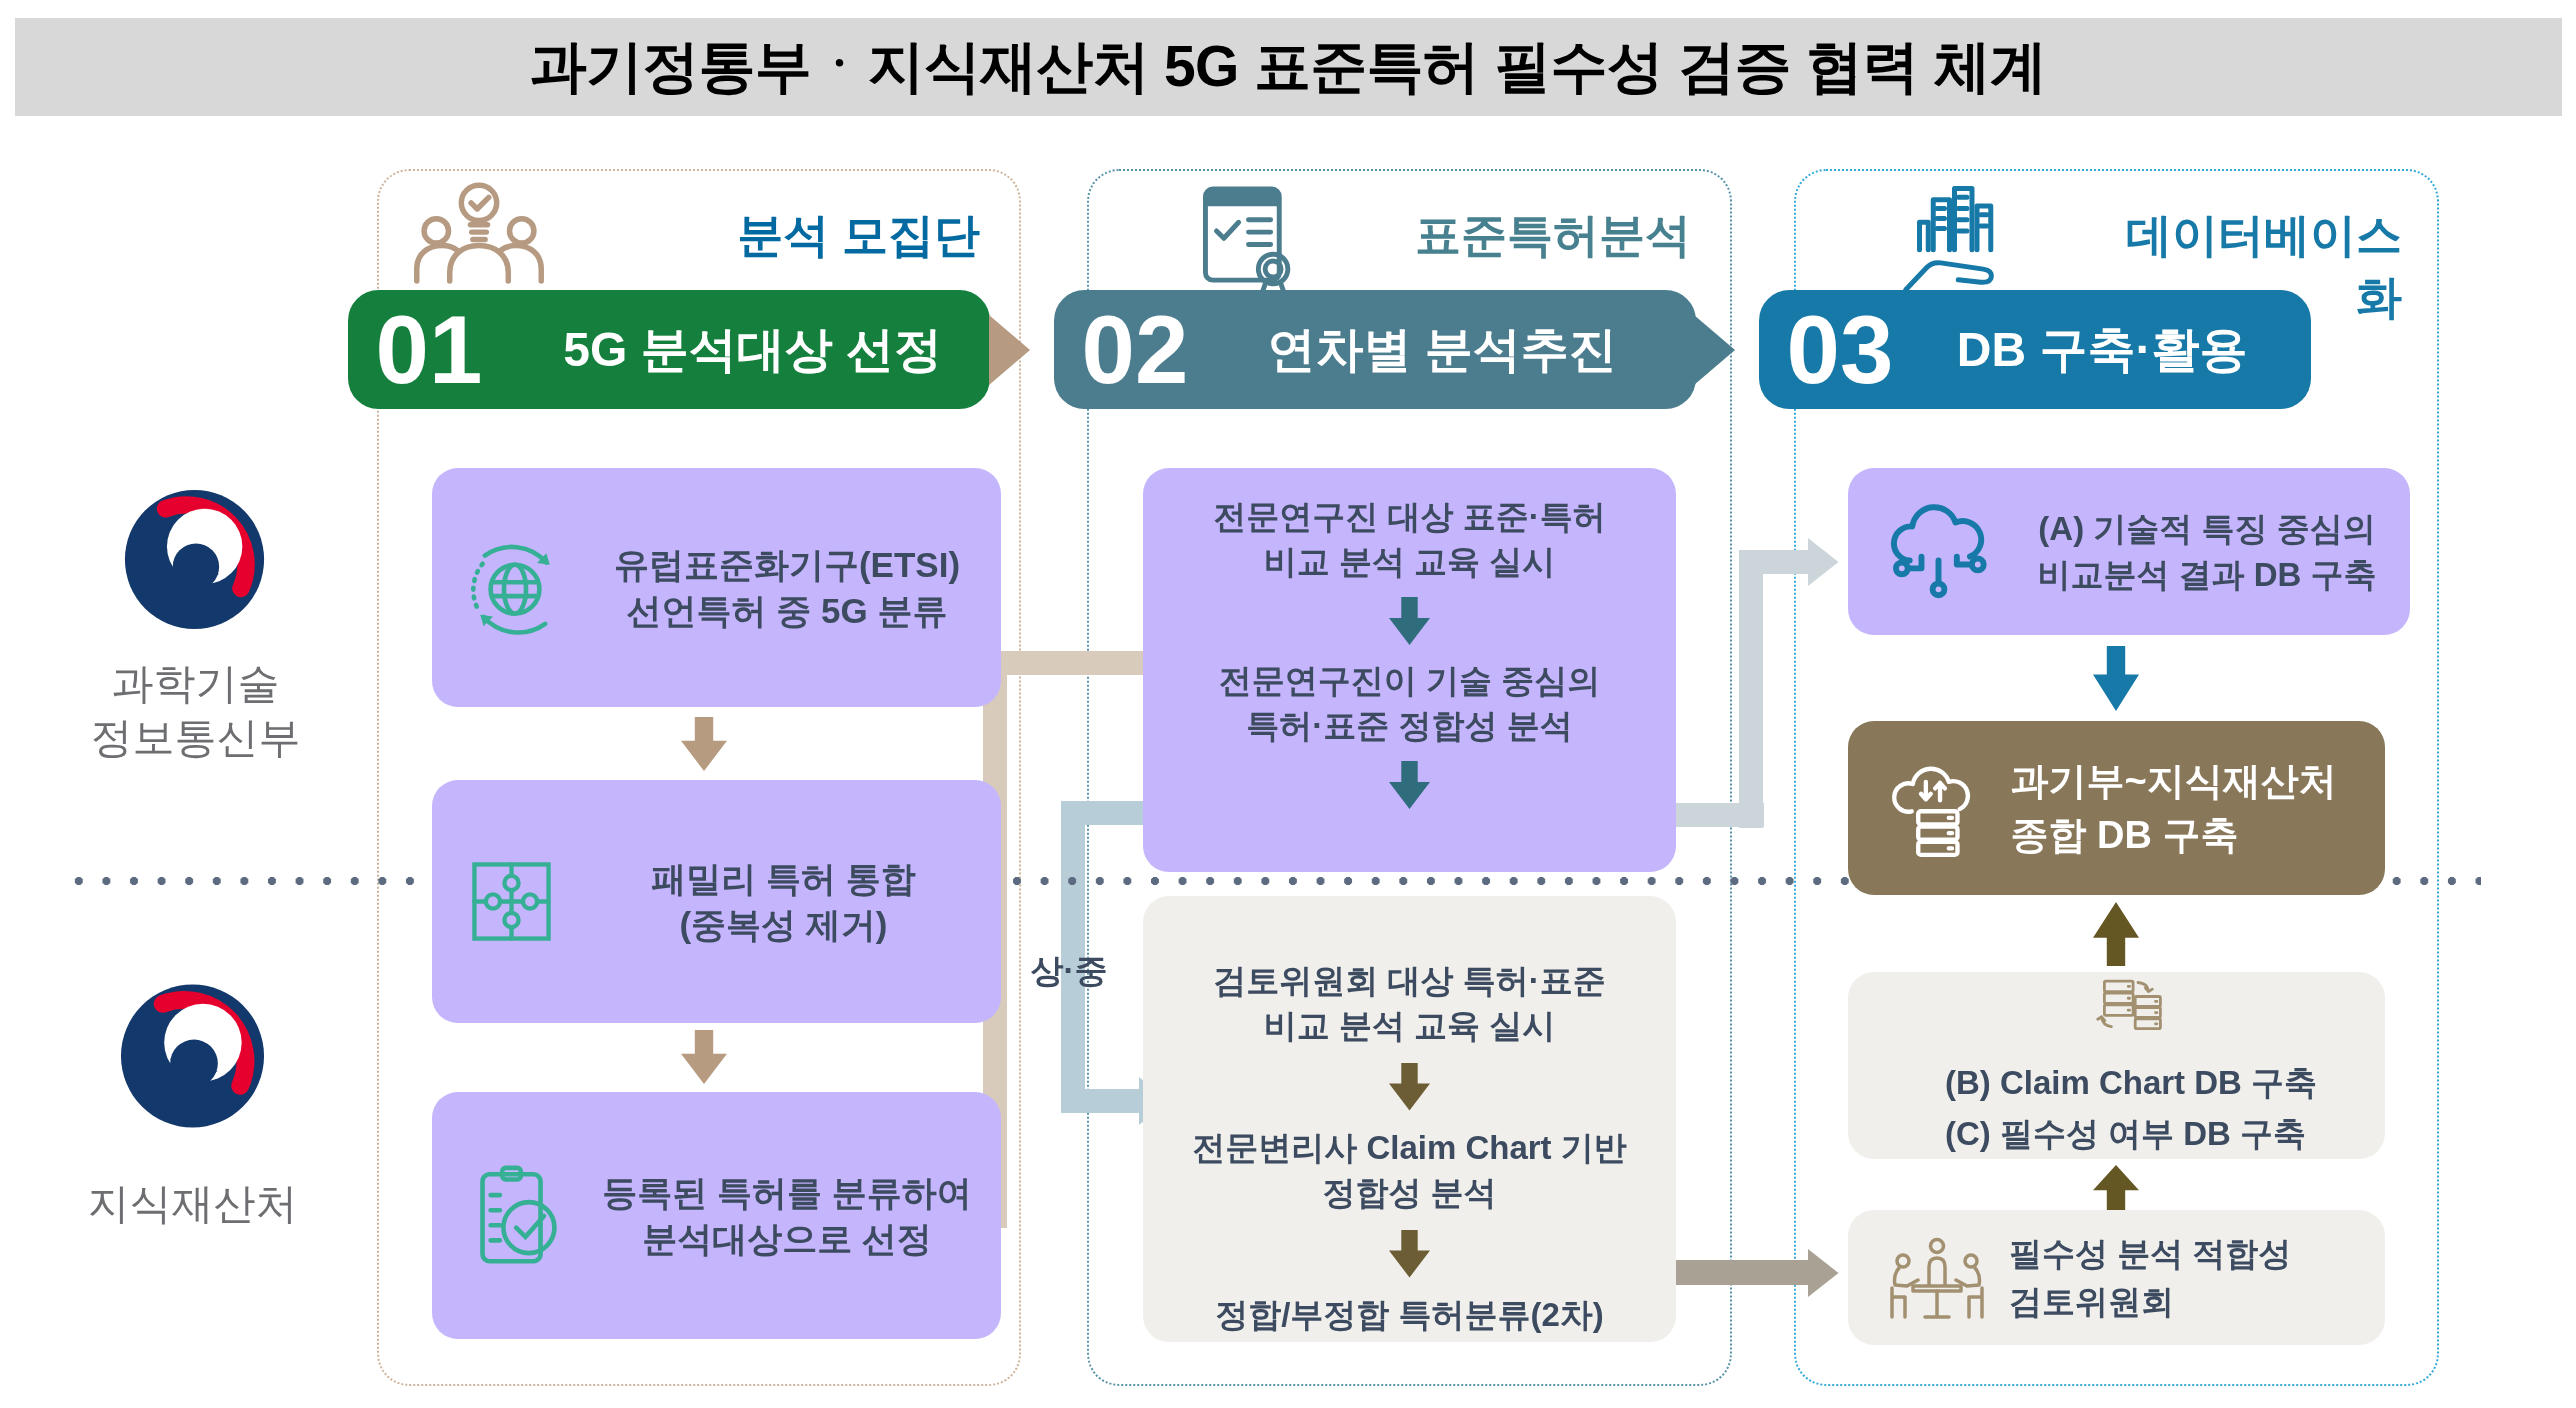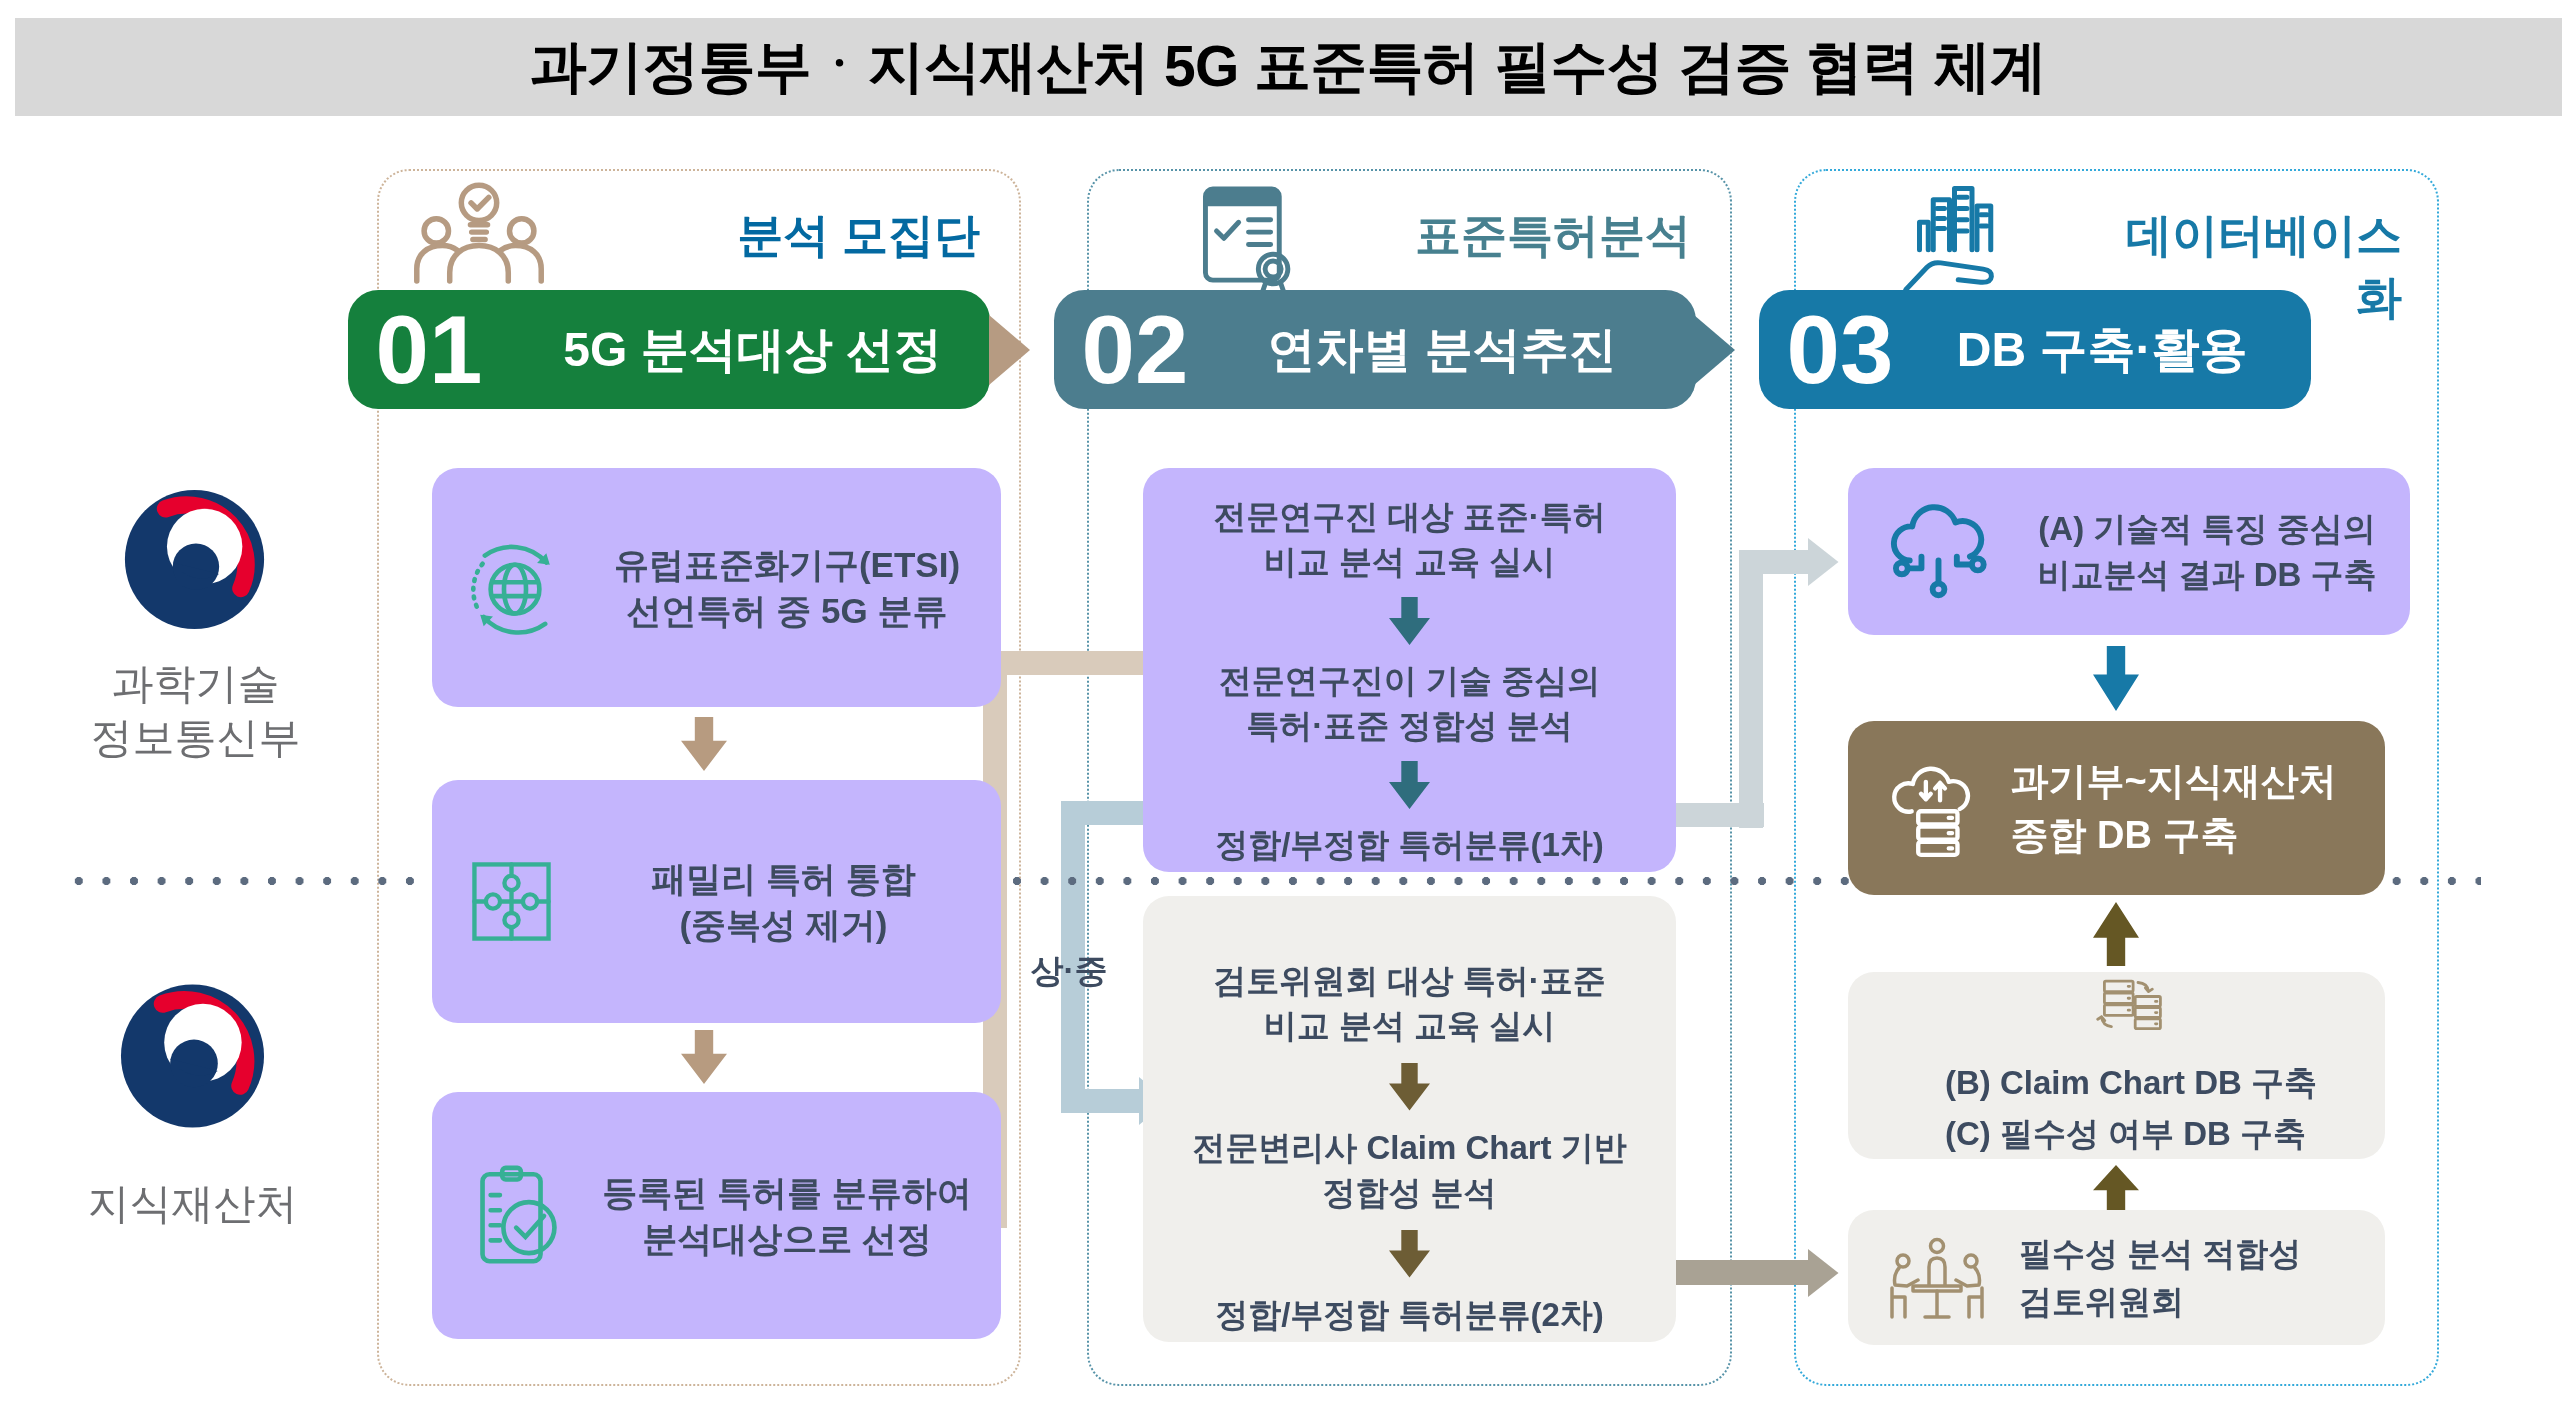"정합/부정합 특허분류(1차)" div.frow { html: <div>정합/부정합 특허분류(1차)</div> -> none }
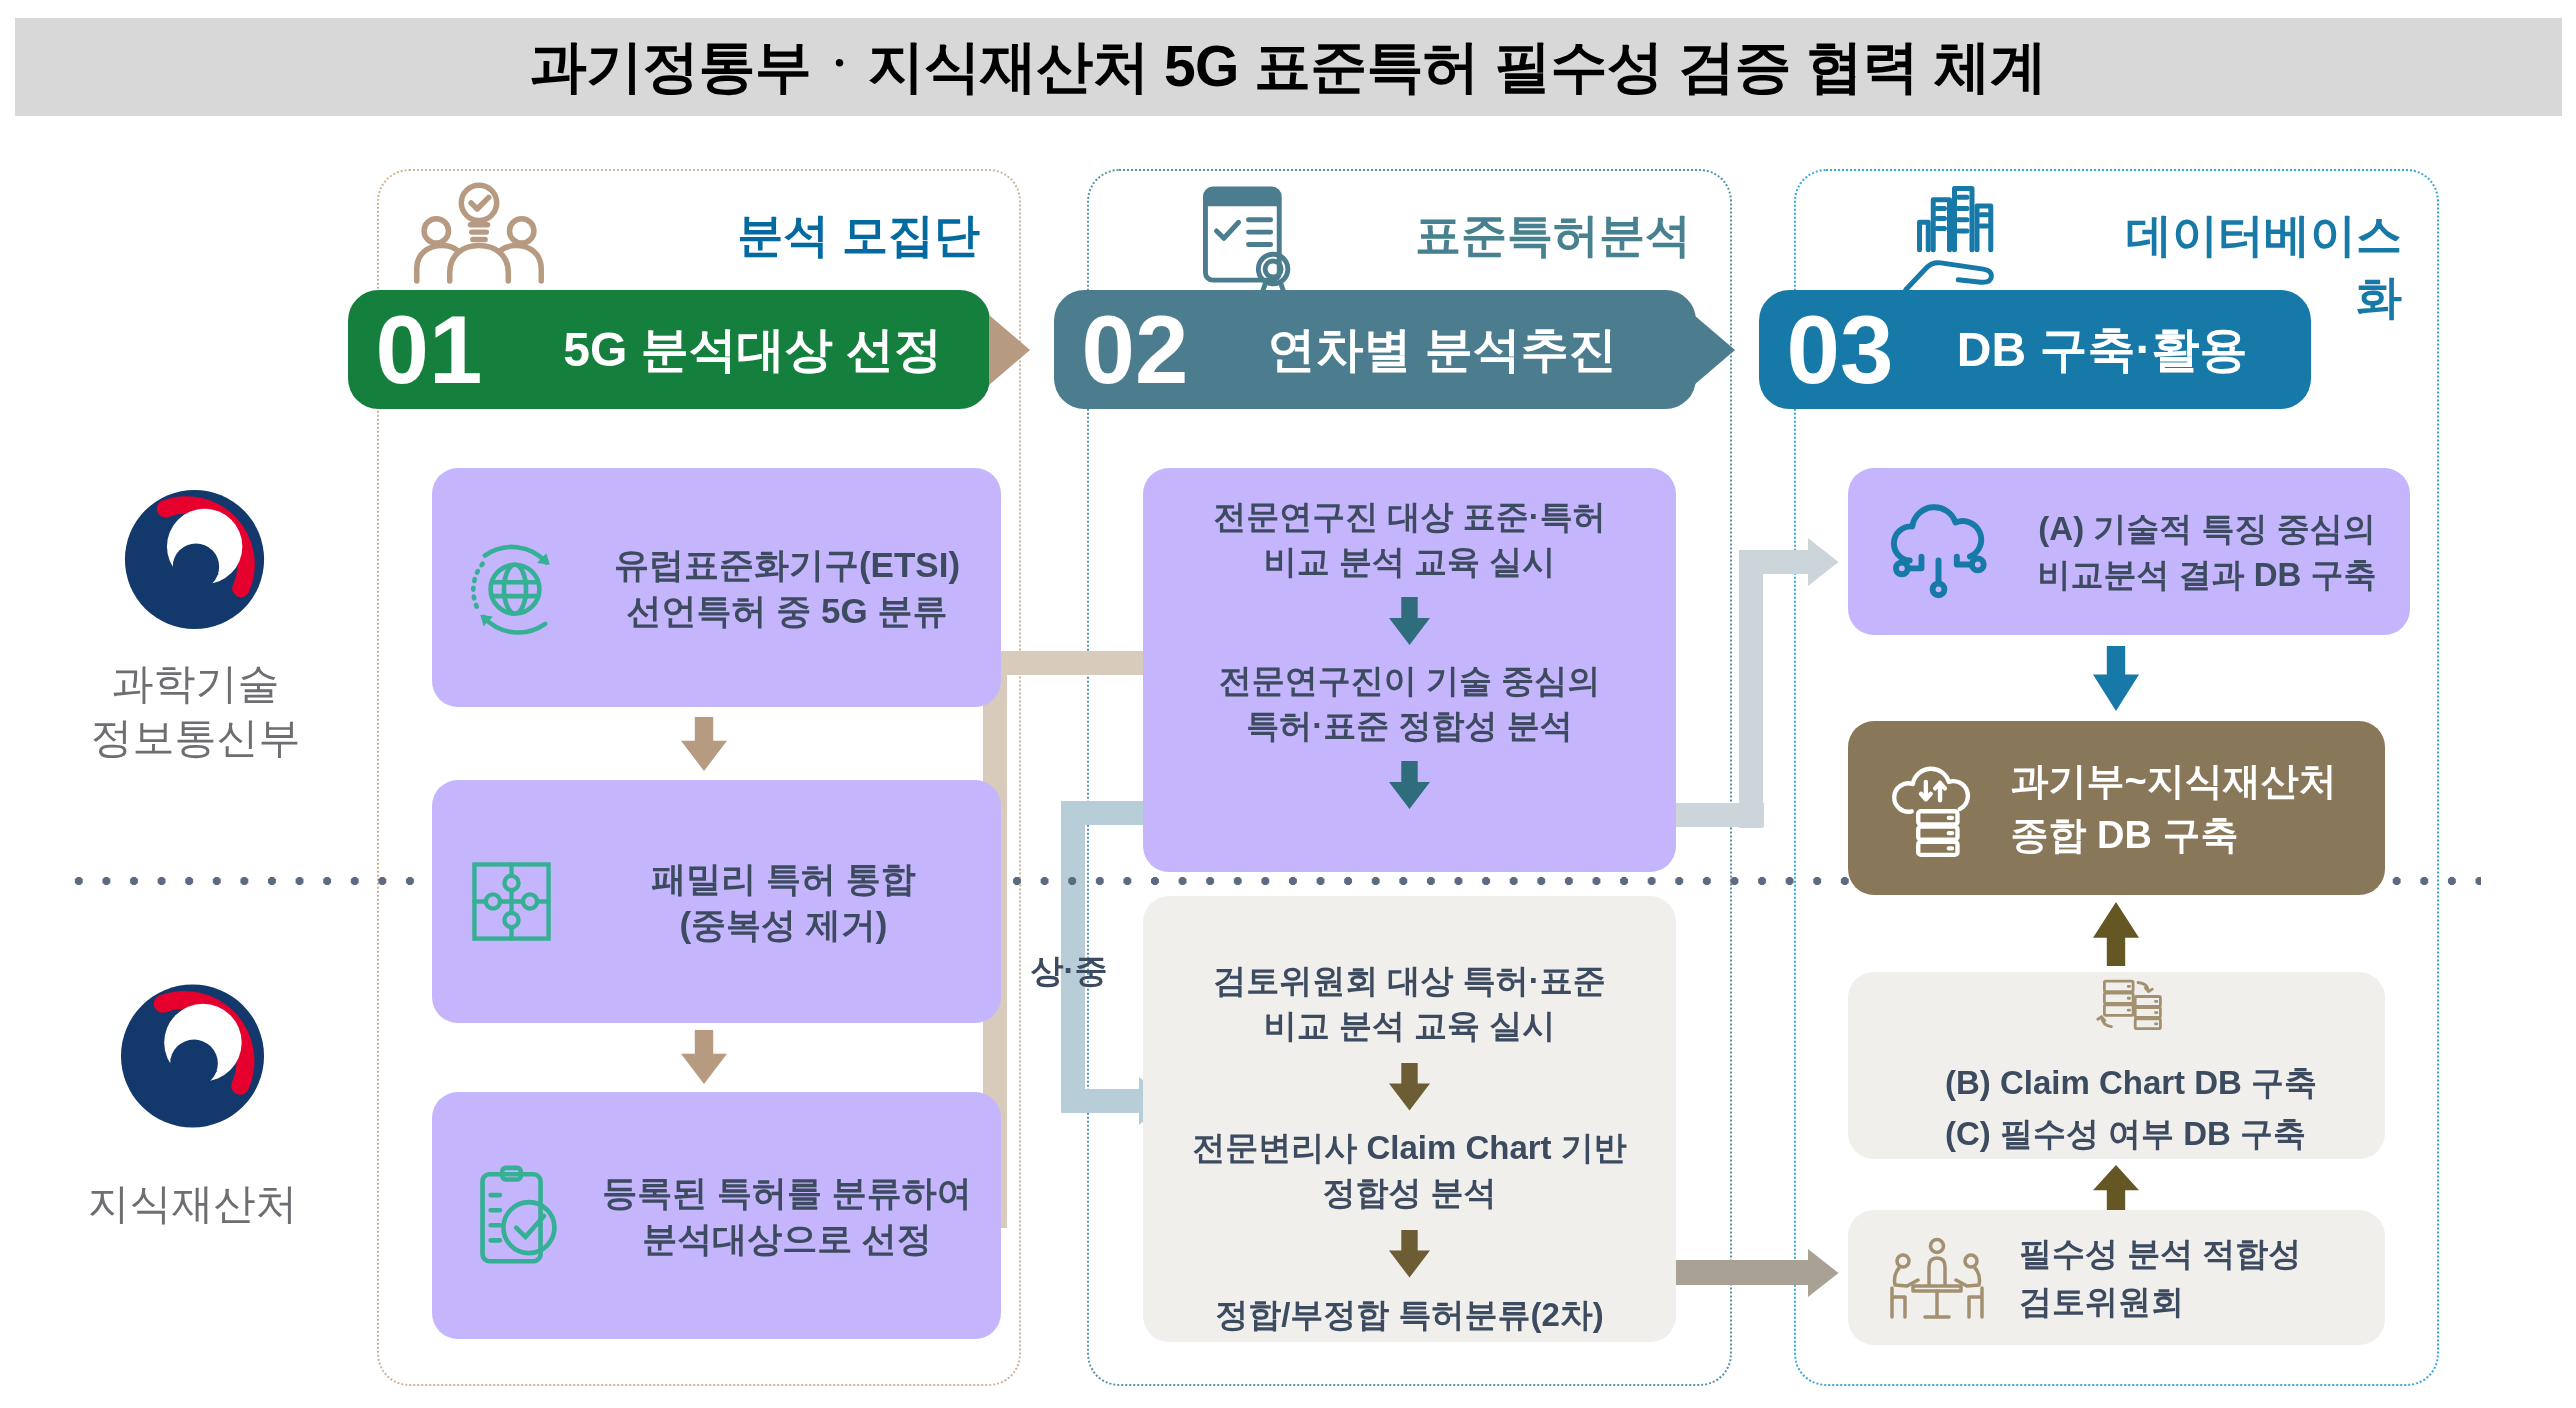"필수성 분석 적합성" div.abs { gap: 22px -> 12px }
